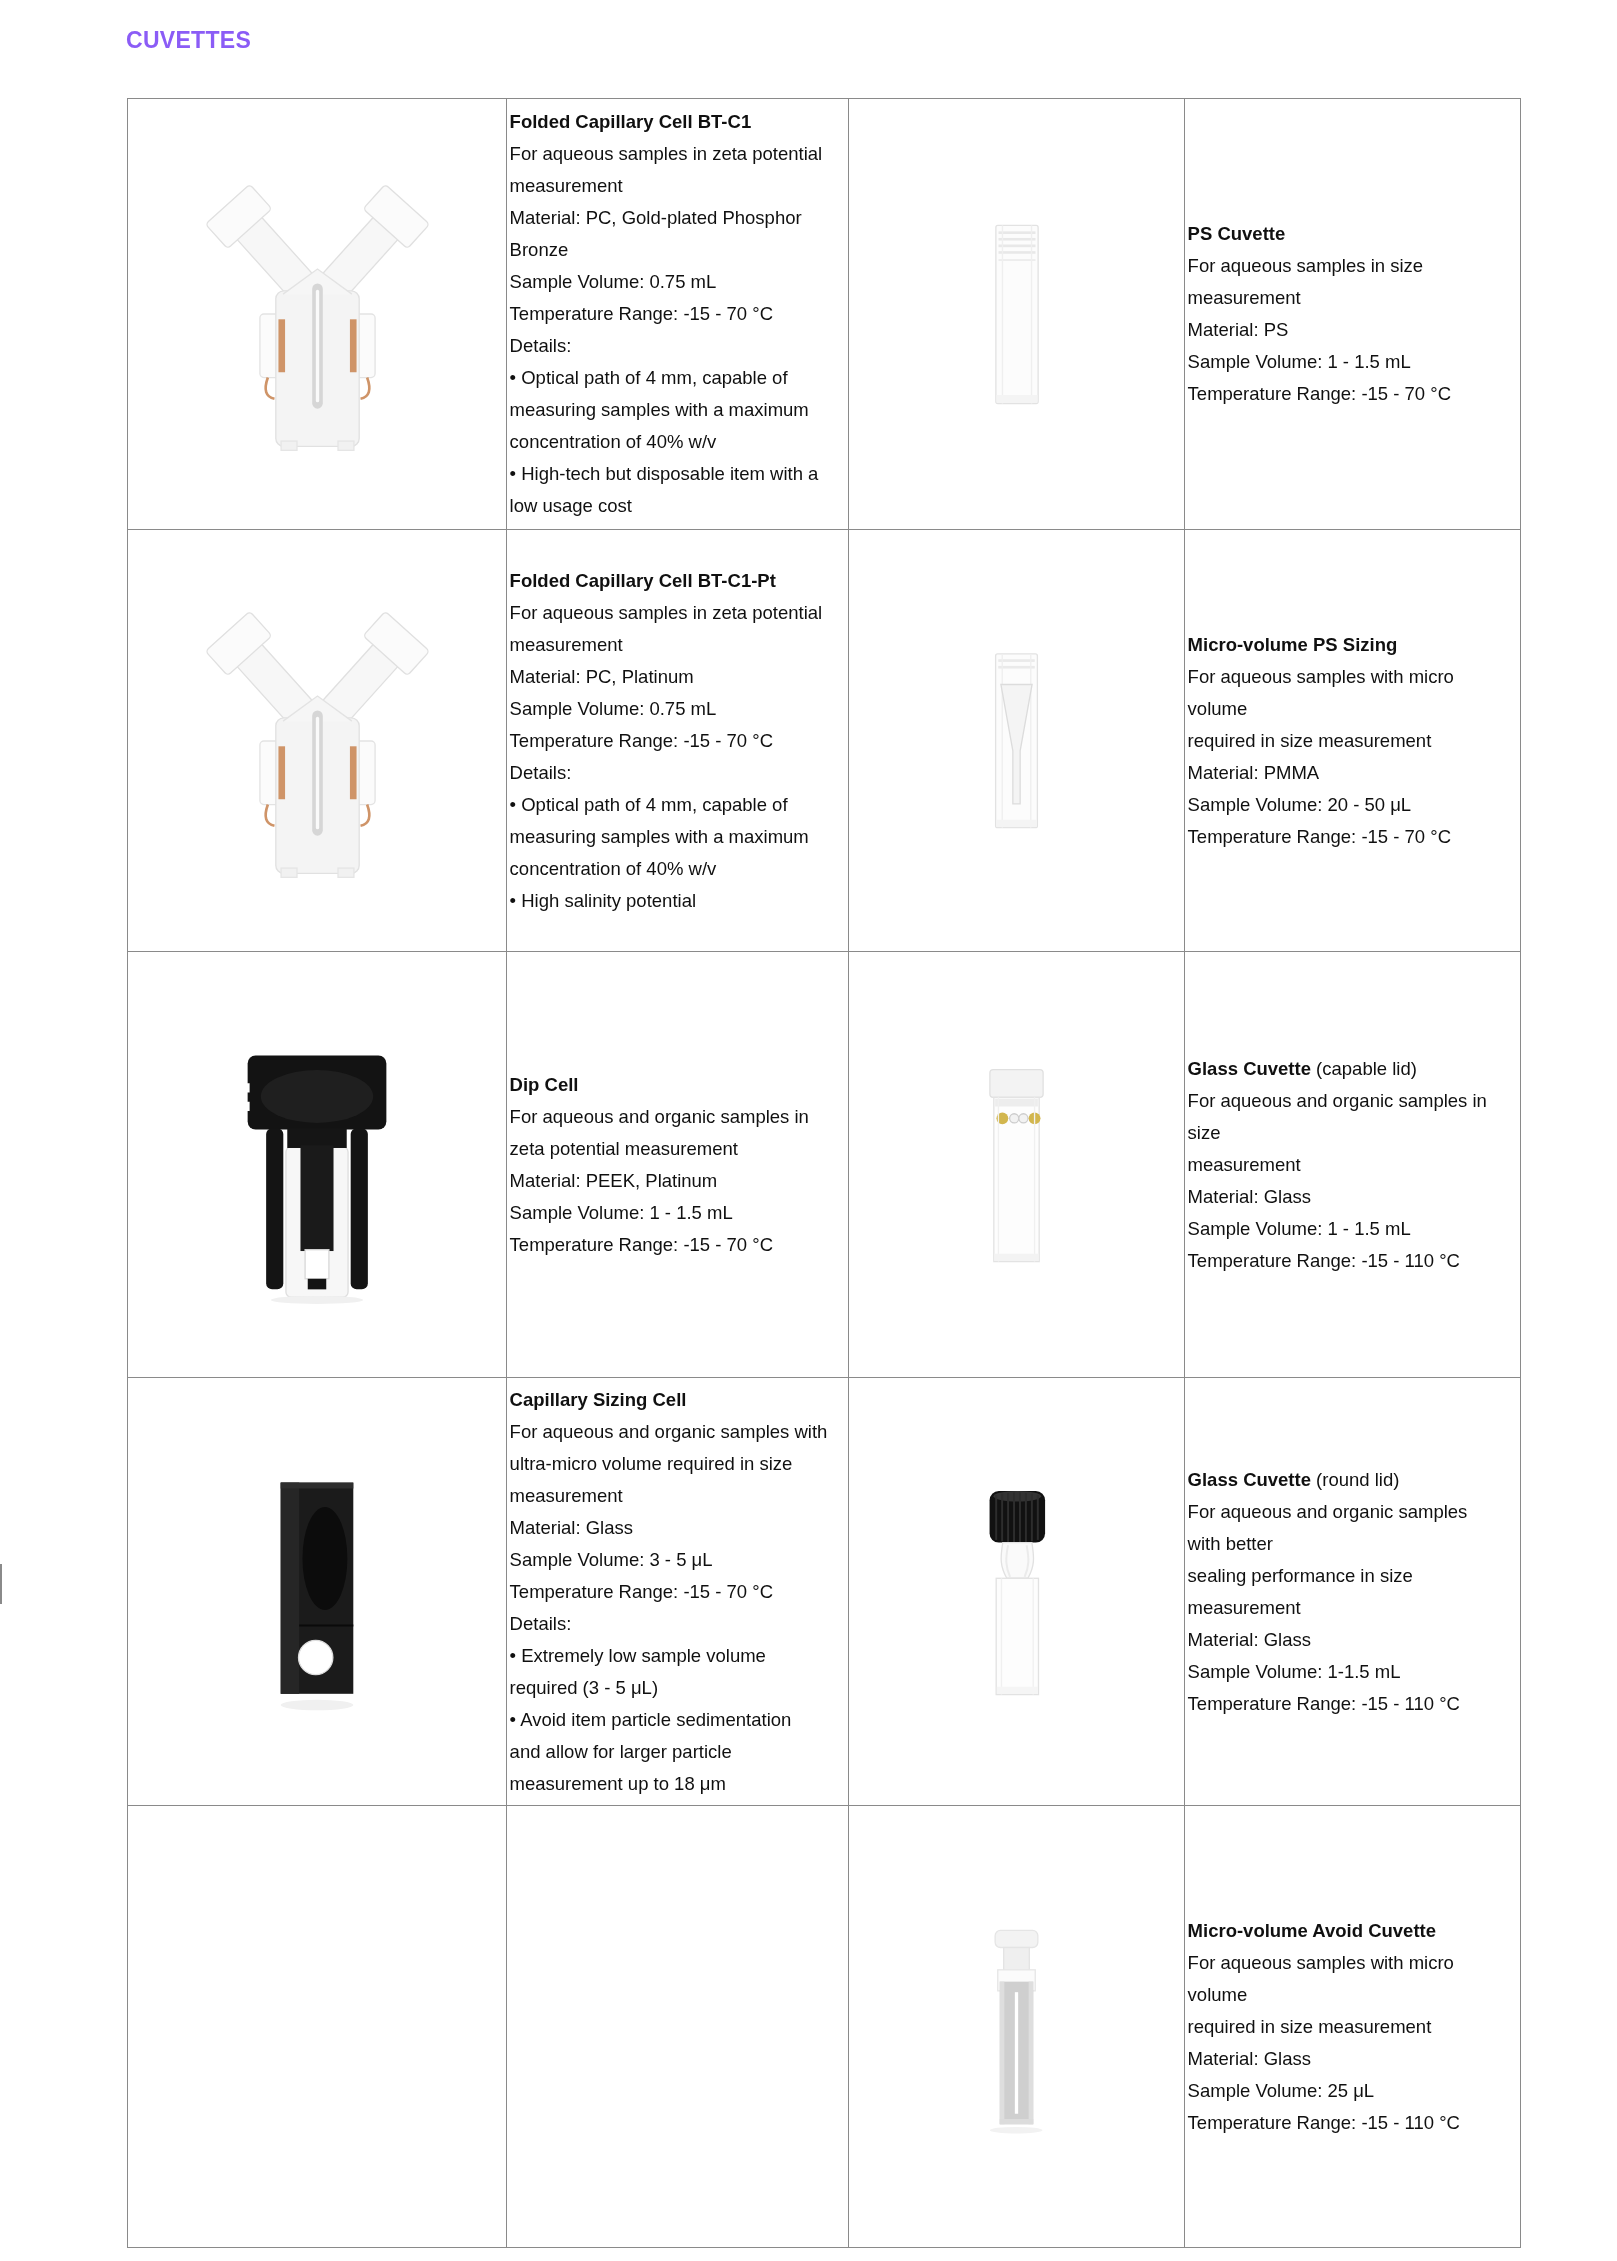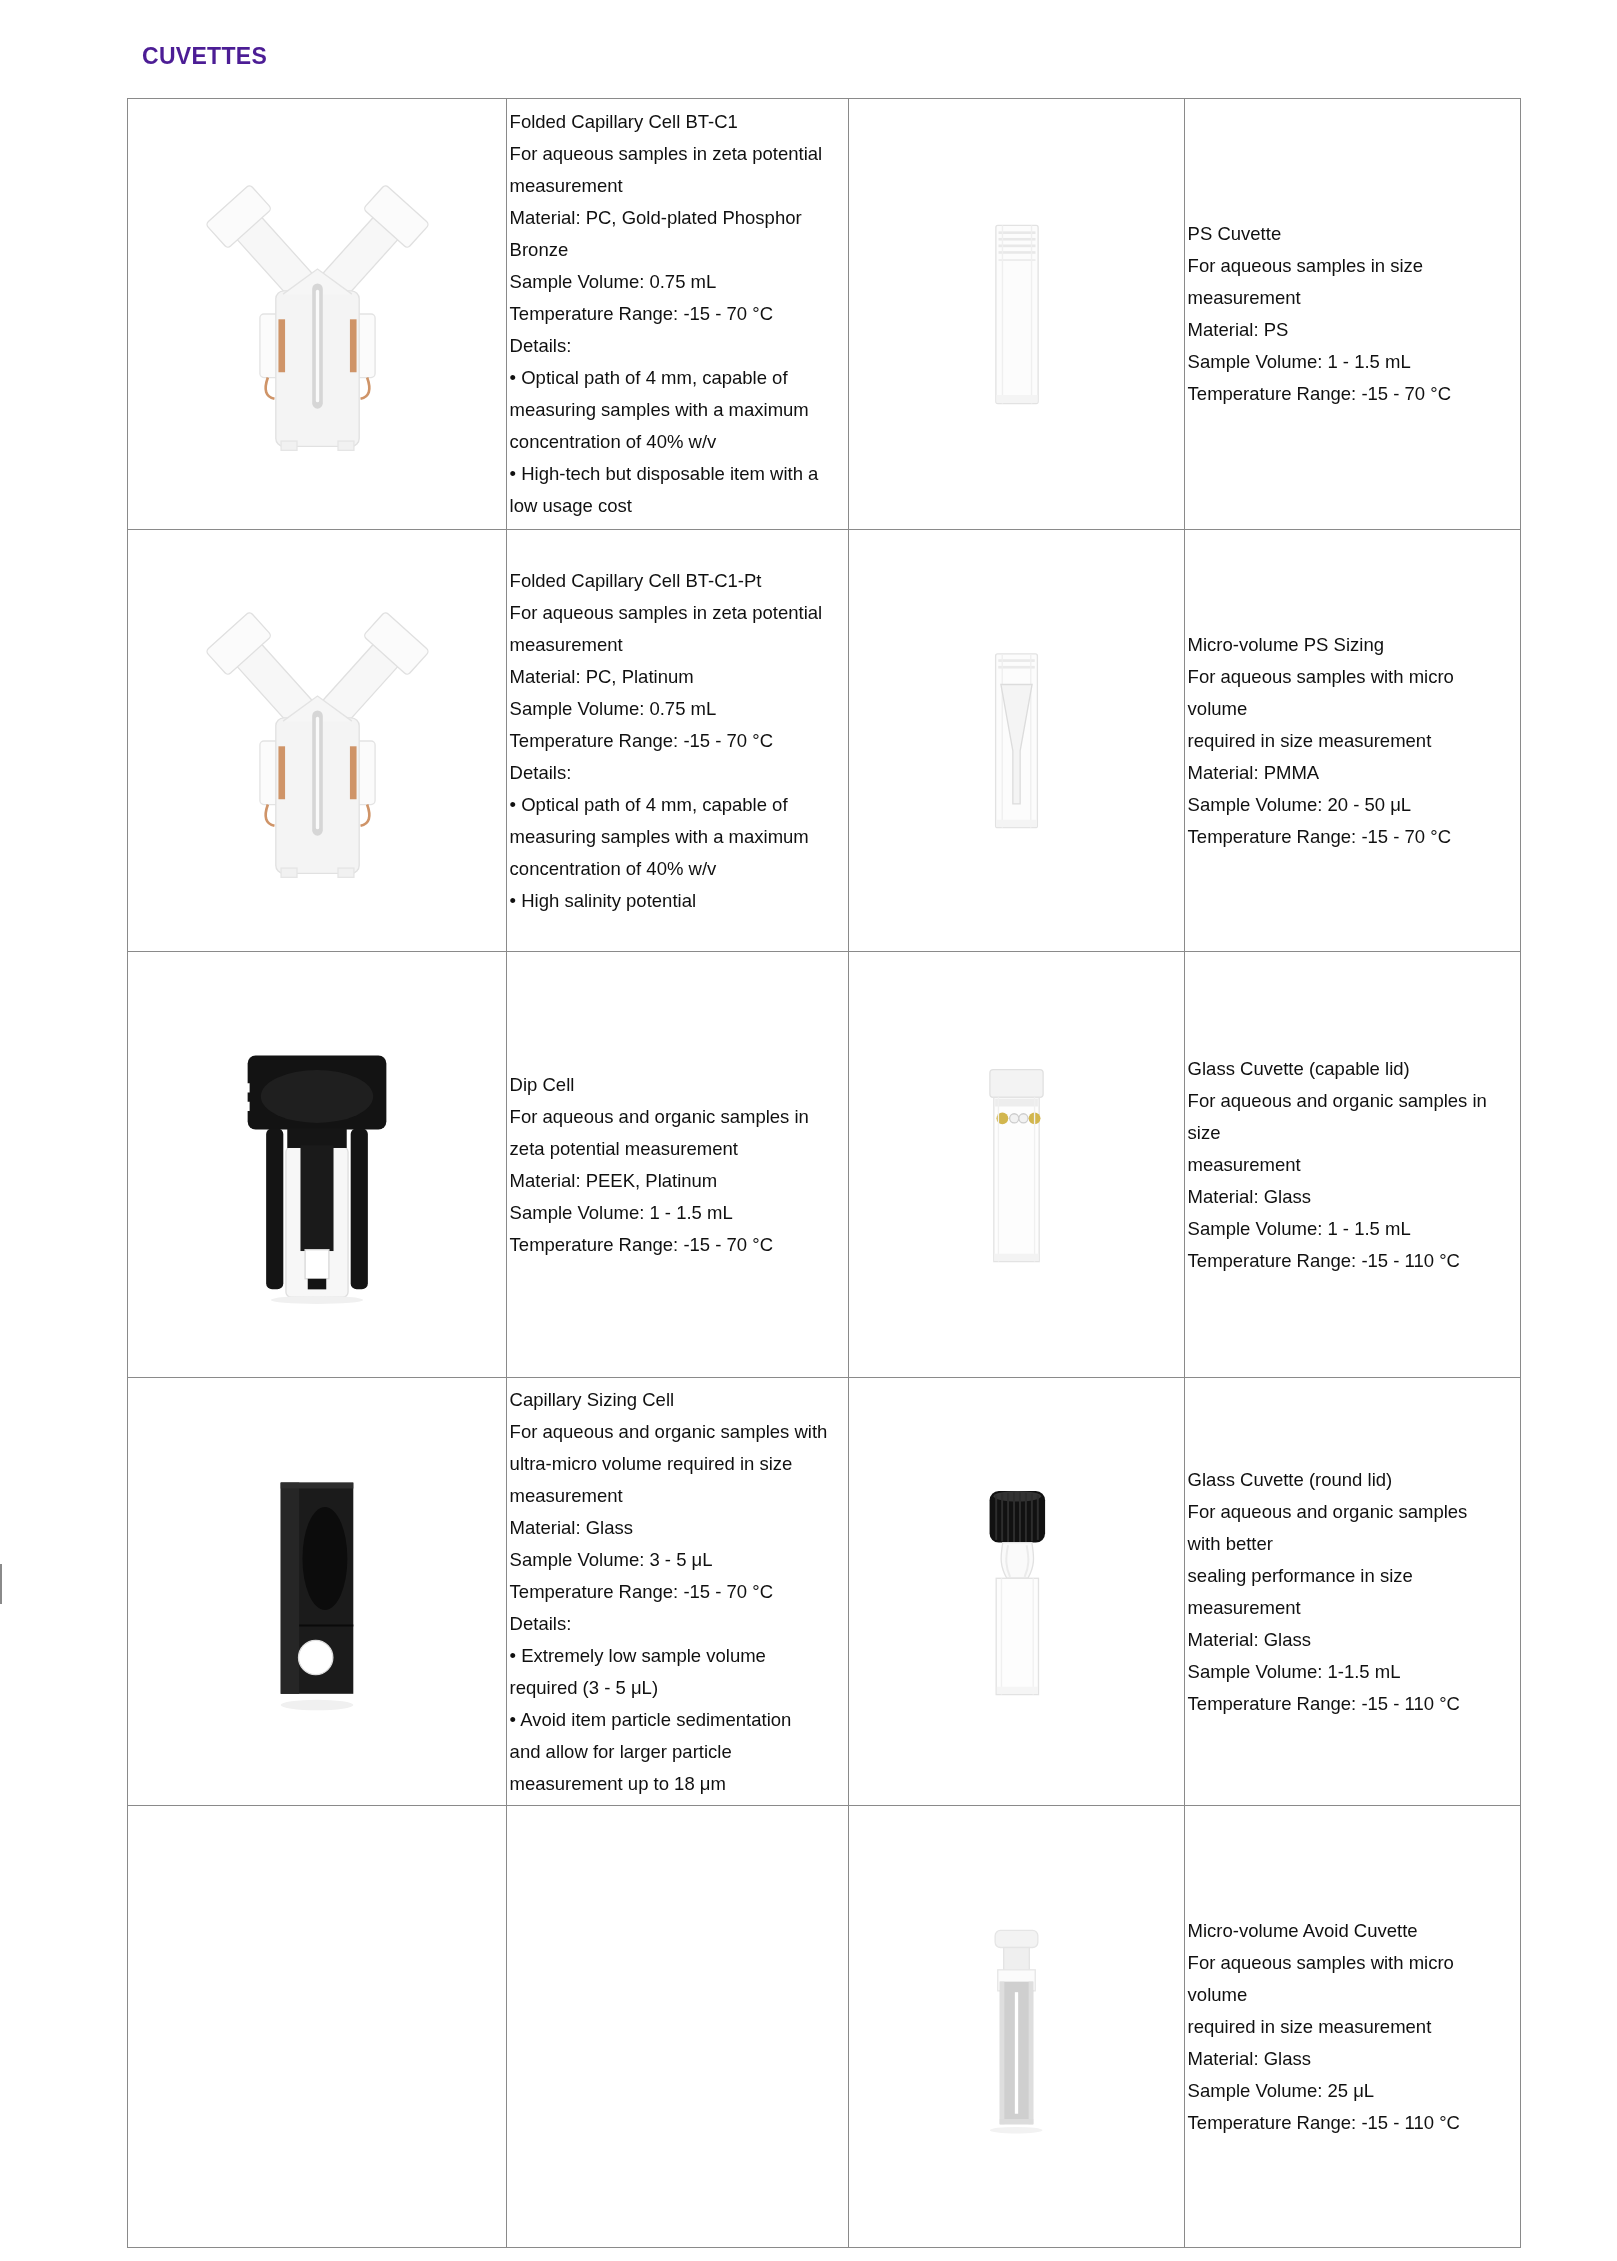"CUVETTES" .page-title { color: #4c1d95 -> #8b5cf6; margin: 16px -> 0 }
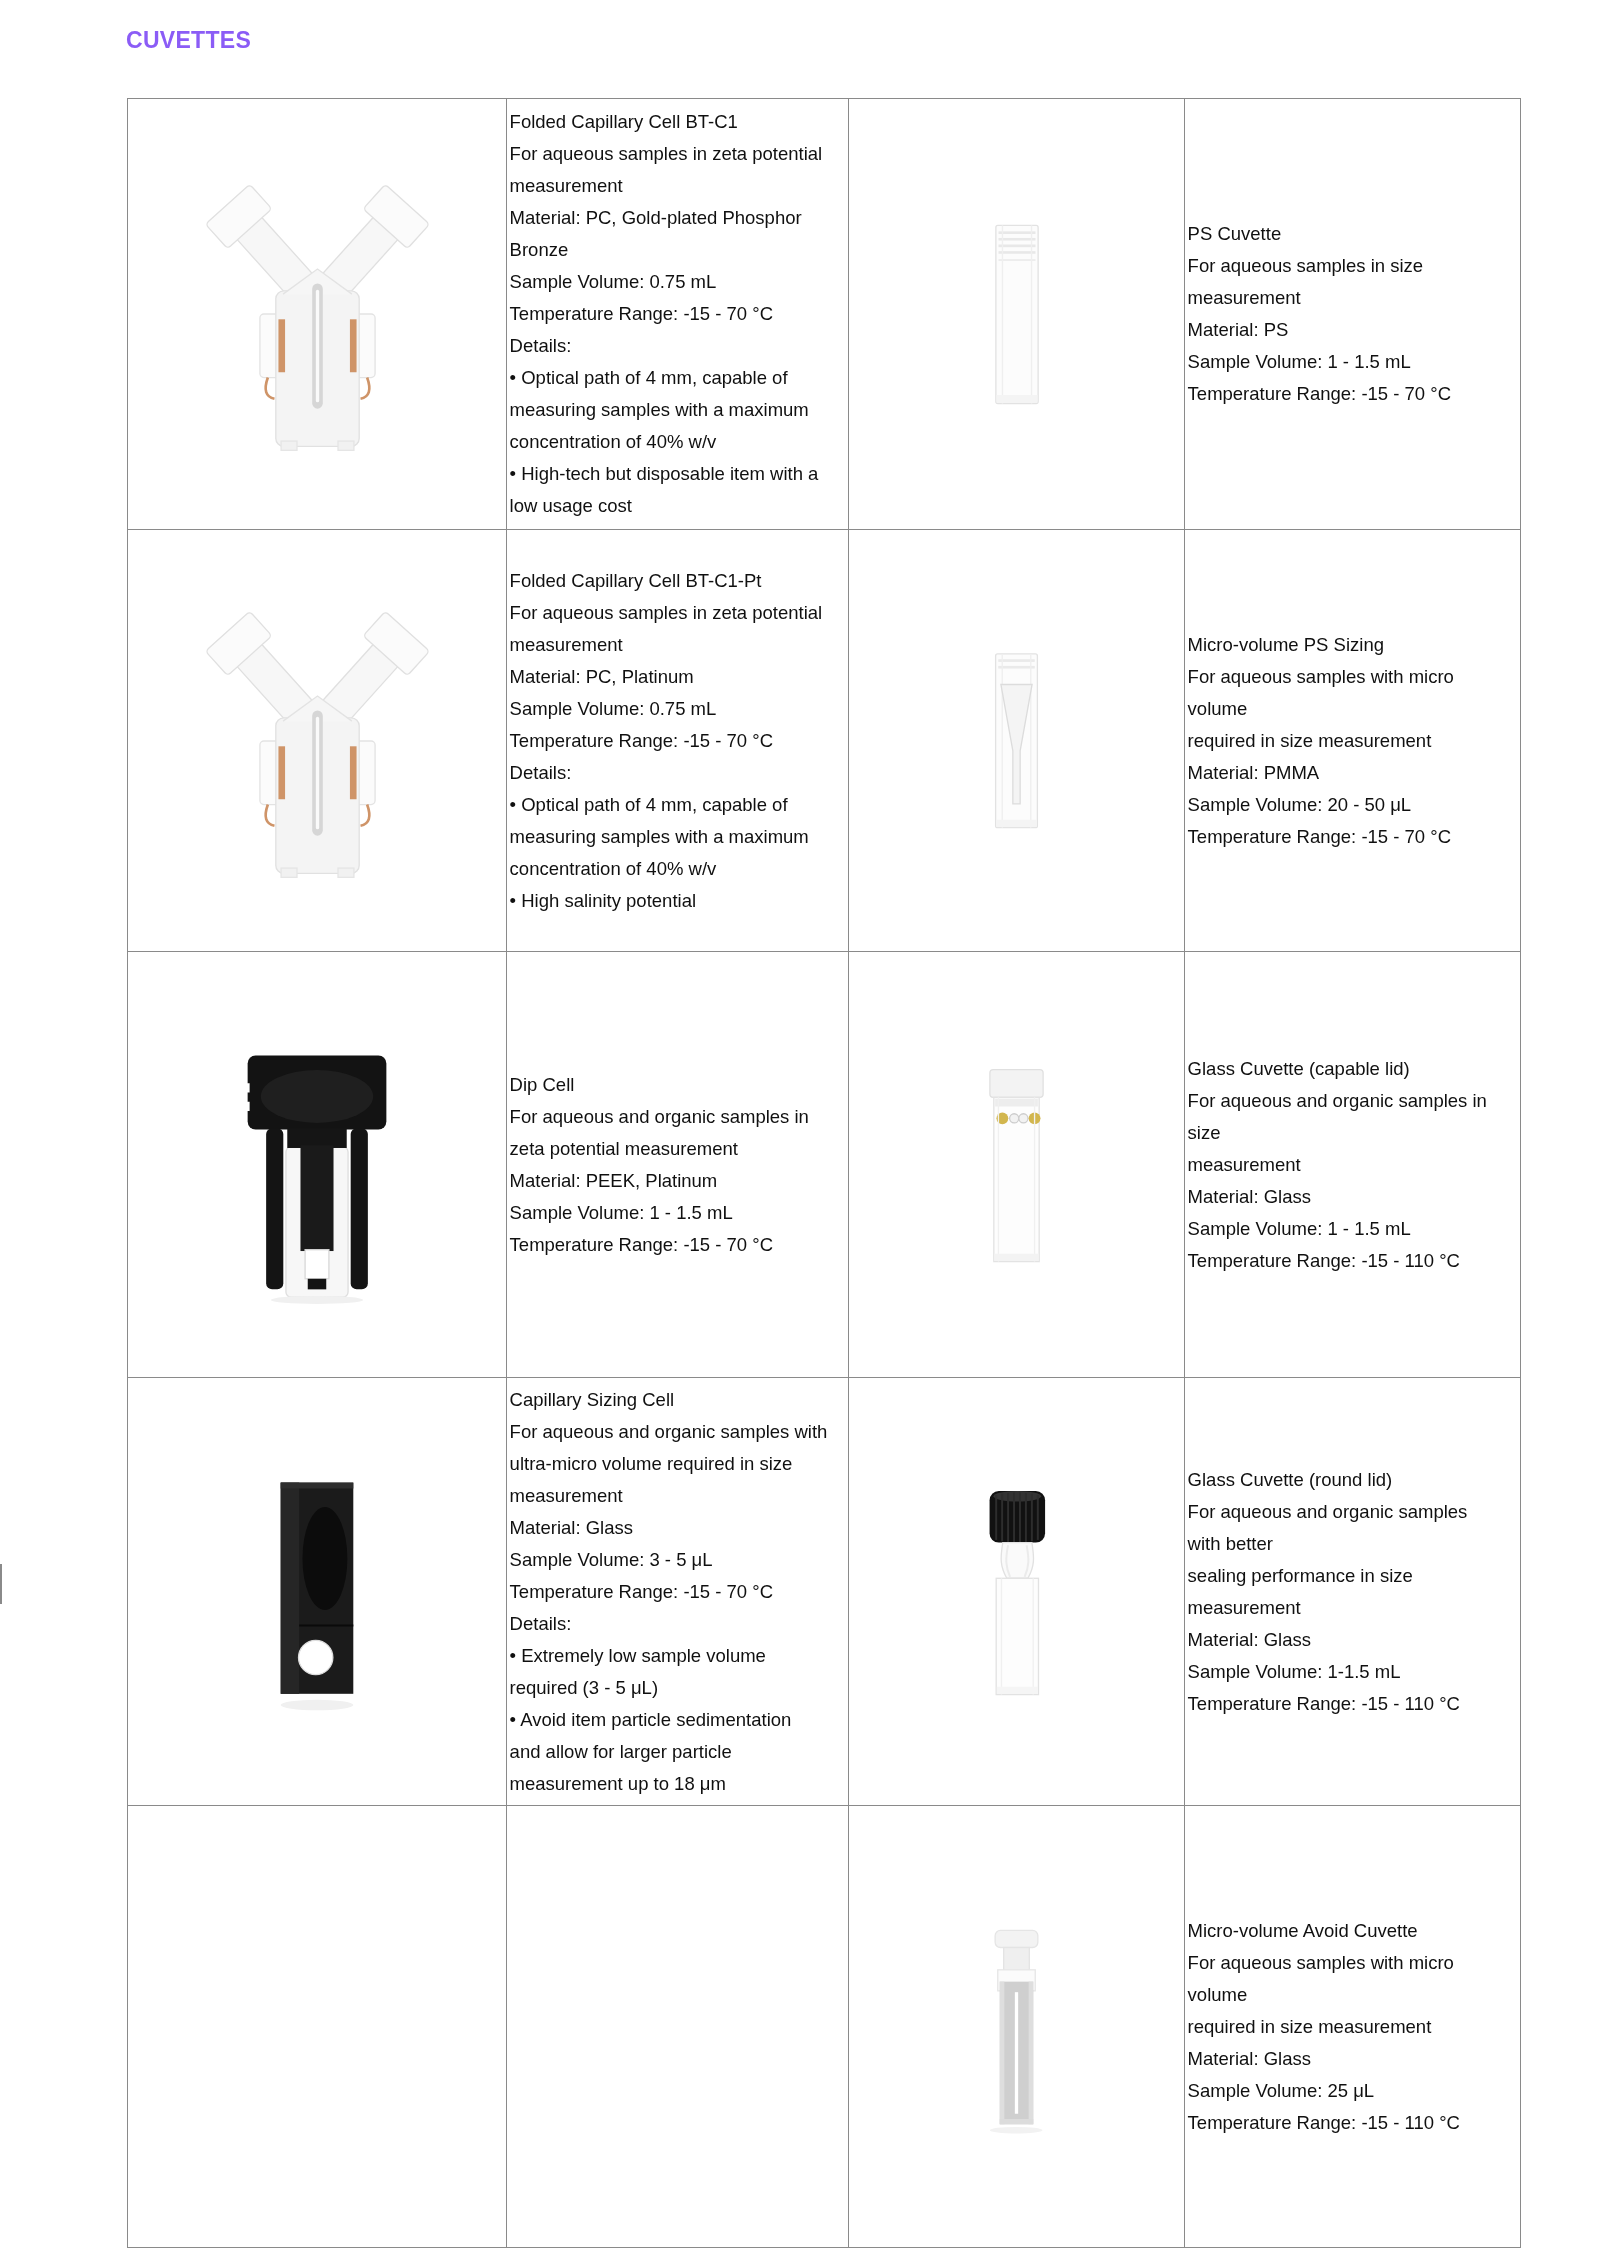"Folded Capillary Cell BT-C1" .product-name { font-weight: 400 -> 700 }
